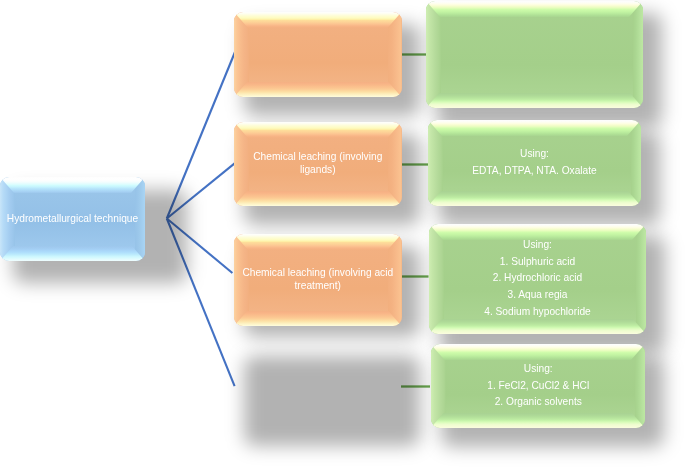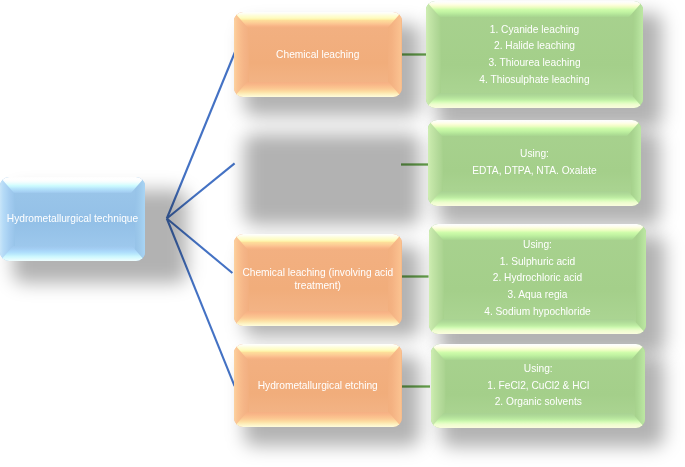"1. Cyanide leaching" div.label { html: <div> <span>1. Cyanide leaching</span> <span>2. Halide leaching</span> <span>3. Thiourea leaching</span> <span>4. Thiosulphate leaching</span> </div> -> none }
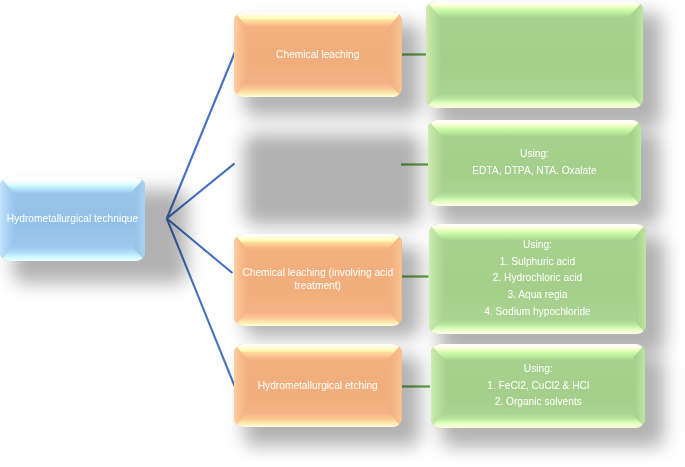"Chemical leaching" div.label { html: <div> <span>Chemical leaching</span> </div> -> none }
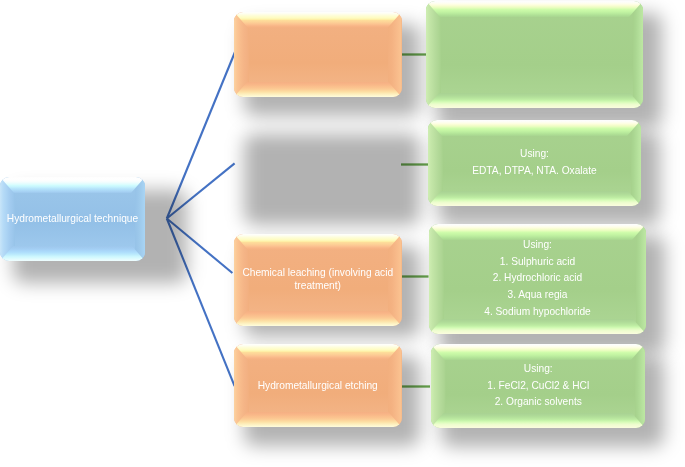"Chemical leaching (involving" div.node { html: none -> <div> <div></div> <div></div> <div></div> <div></div> <div></div> <div> <span>Chemical leaching (involving</span> <span>ligands)</span> </div> </div> }
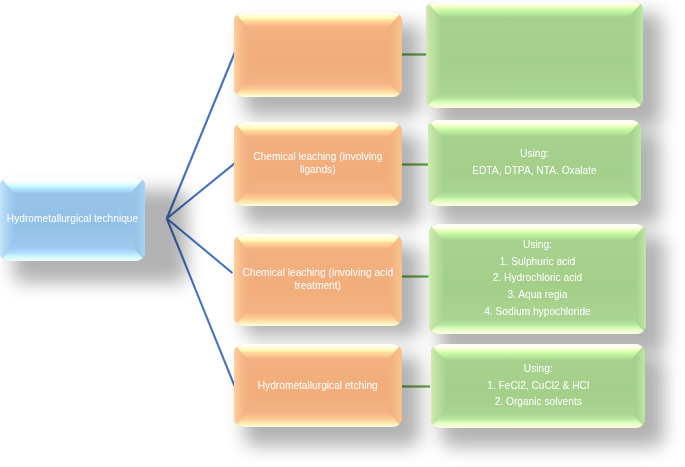"Hydrometallurgical etching" div.node { html: <div> <div></div> <div></div> <div></div> <div></div> <div></div> <div> <span>Hydrometallurgical etching</span> </div> </div> -> none }
